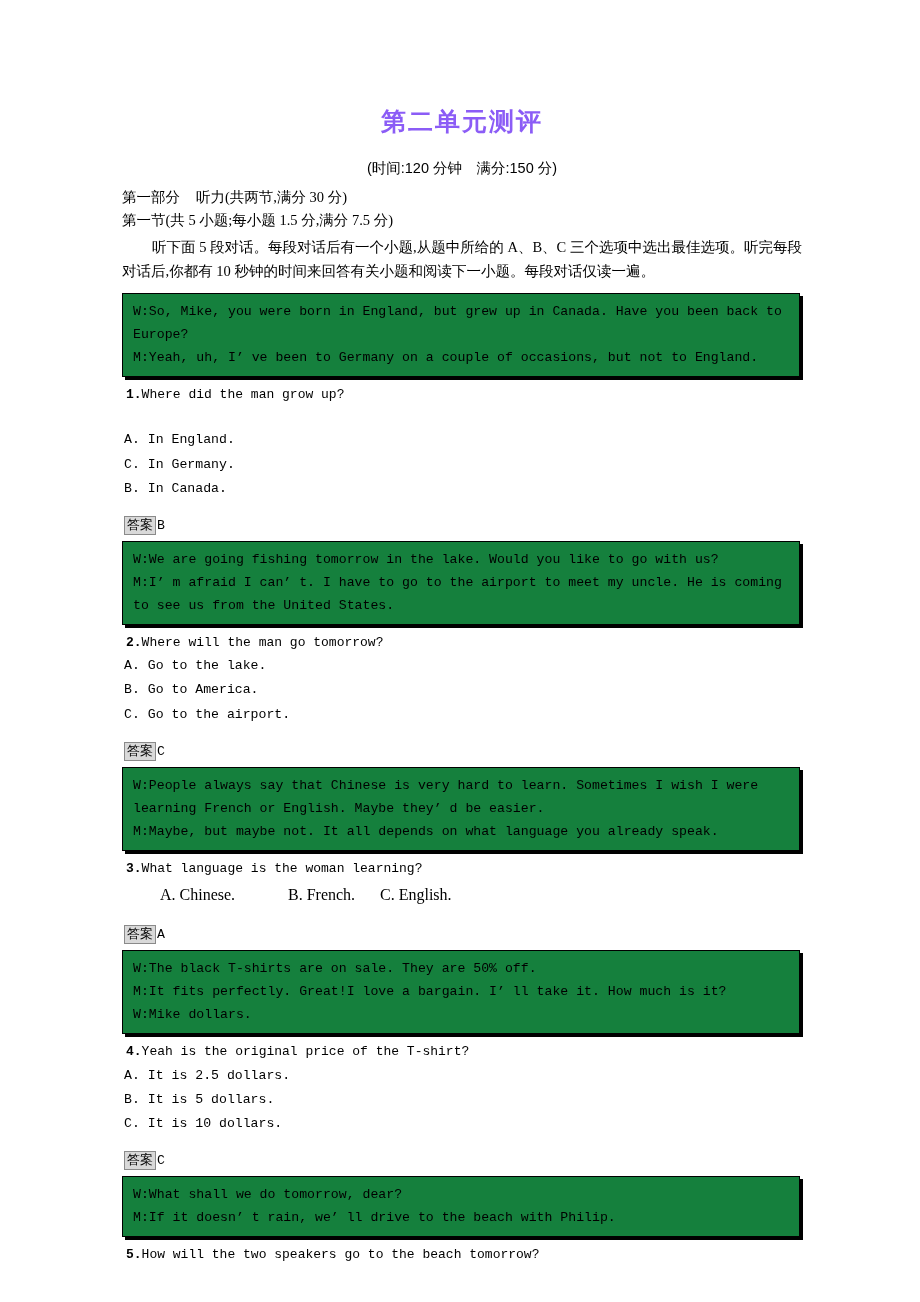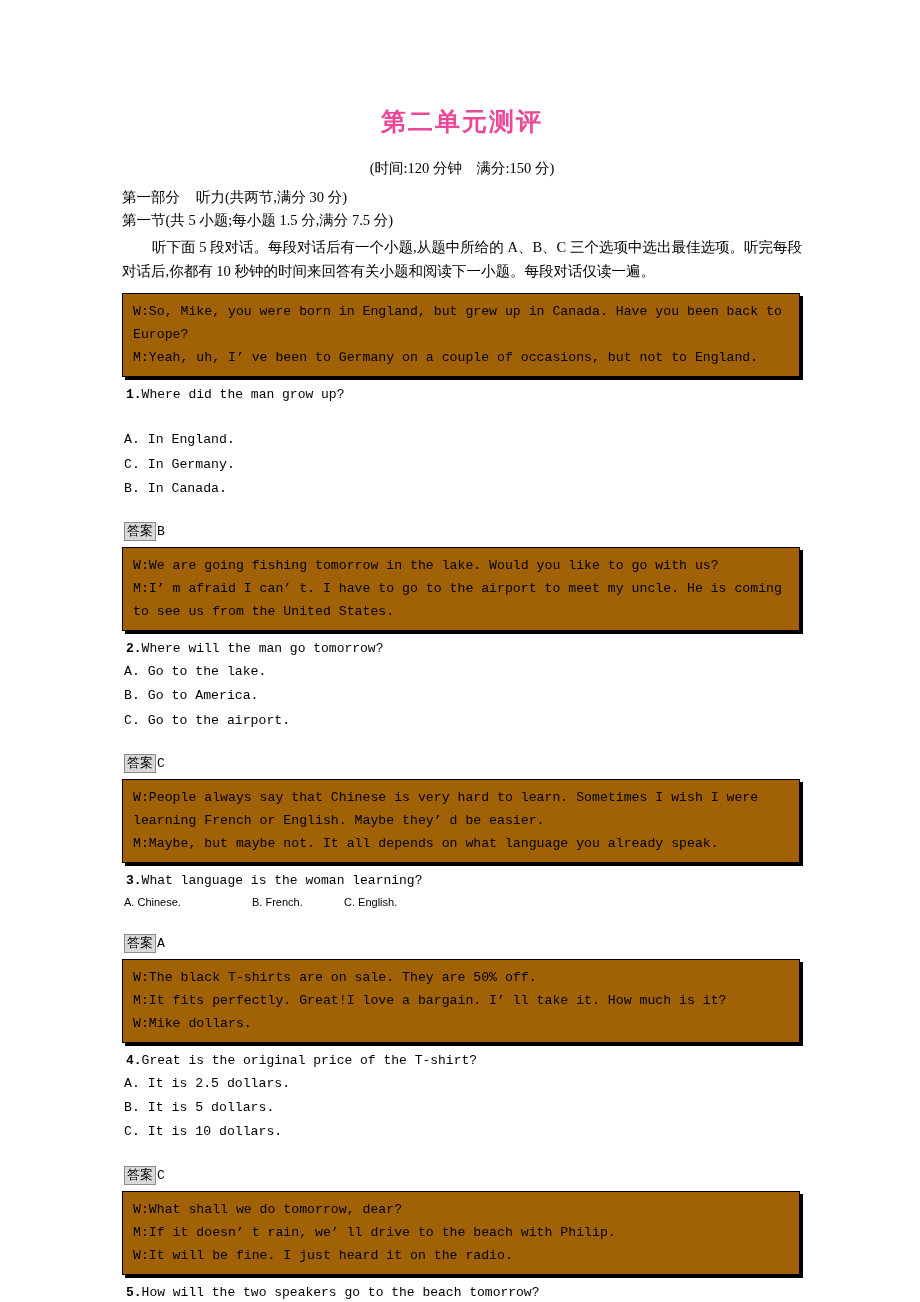"第二单元测评" .doc-title { color: #ec4899 -> #8b5cf6 }
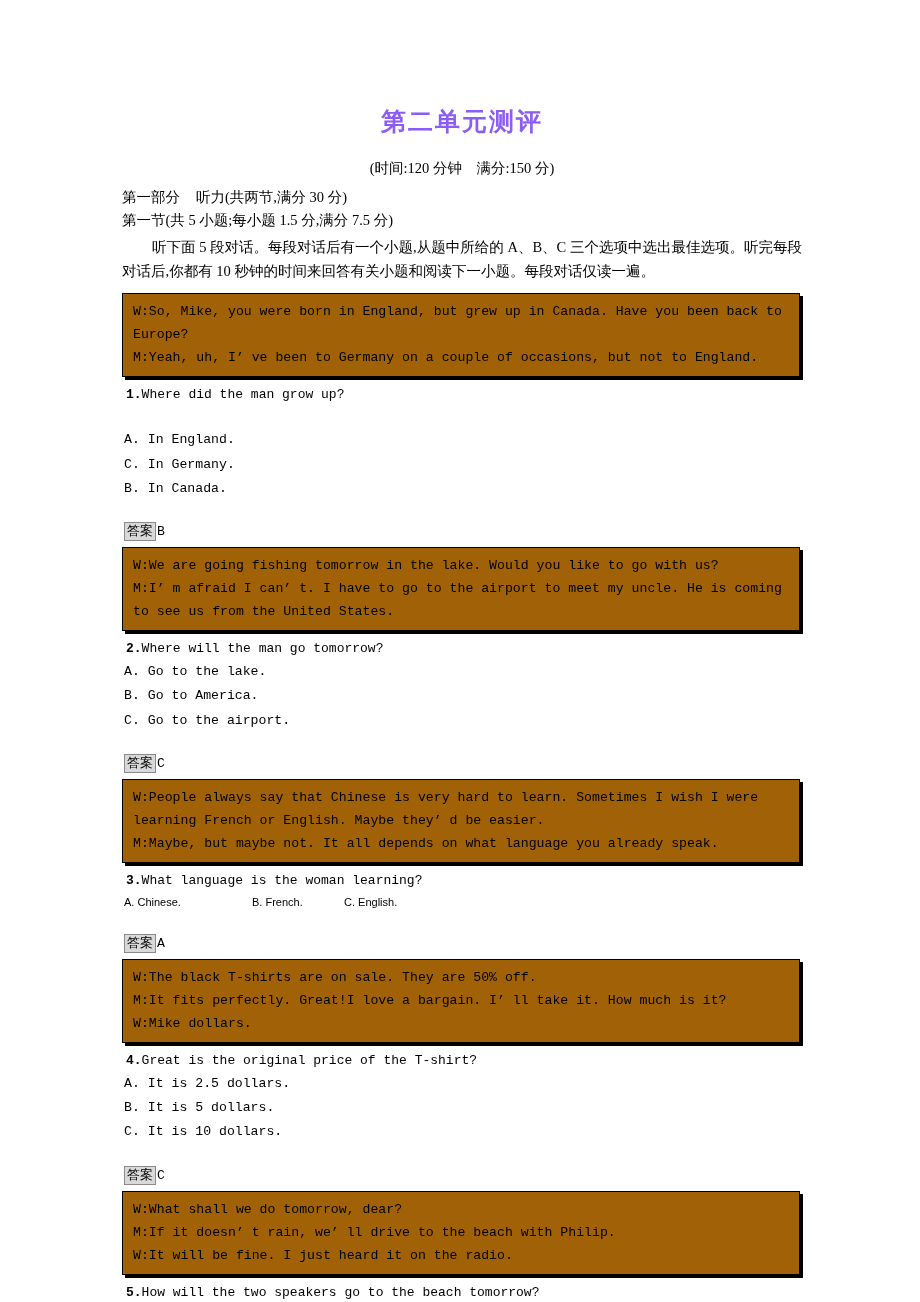"(时间:120 分钟 满分:150 分)" .meta-line { font-family: Liberation Serif, serif -> Liberation Sans, sans-serif }
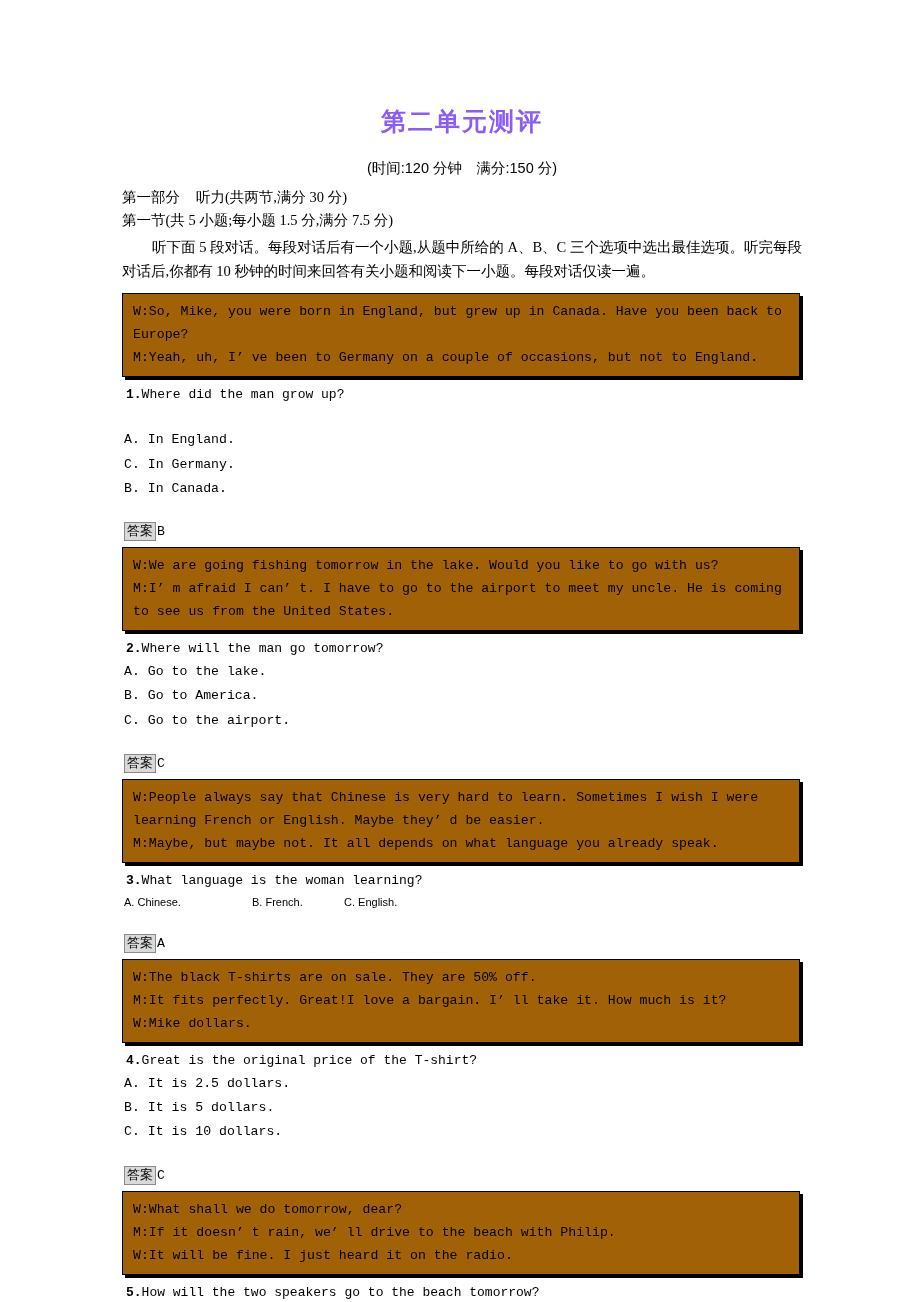"W:So, Mike, you were born" .dialog-box { background: #a16207 -> #15803d }
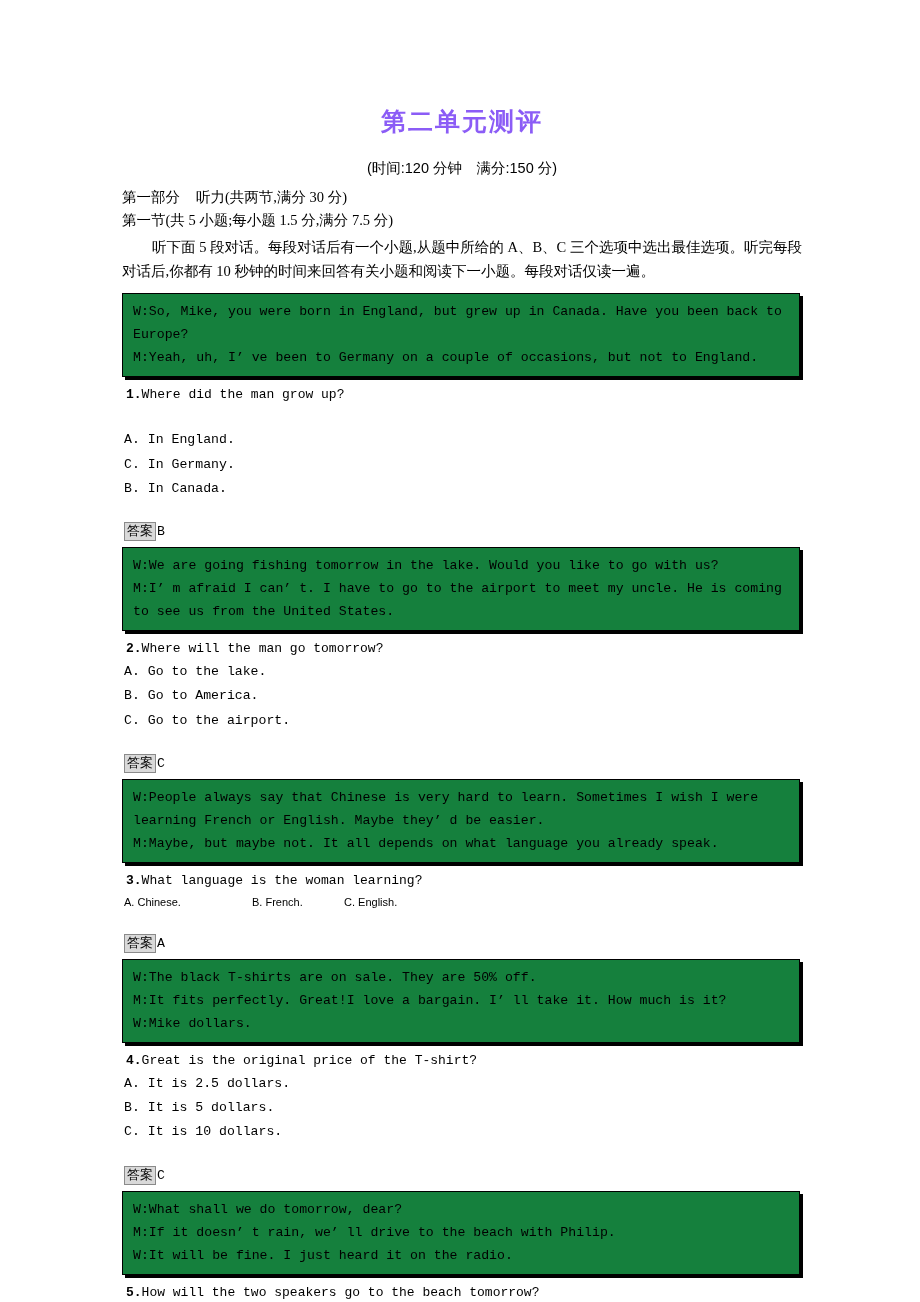"答案 B" .ans-row { margin: 18px 0 4px 0 -> 12px 0 4px 0 }
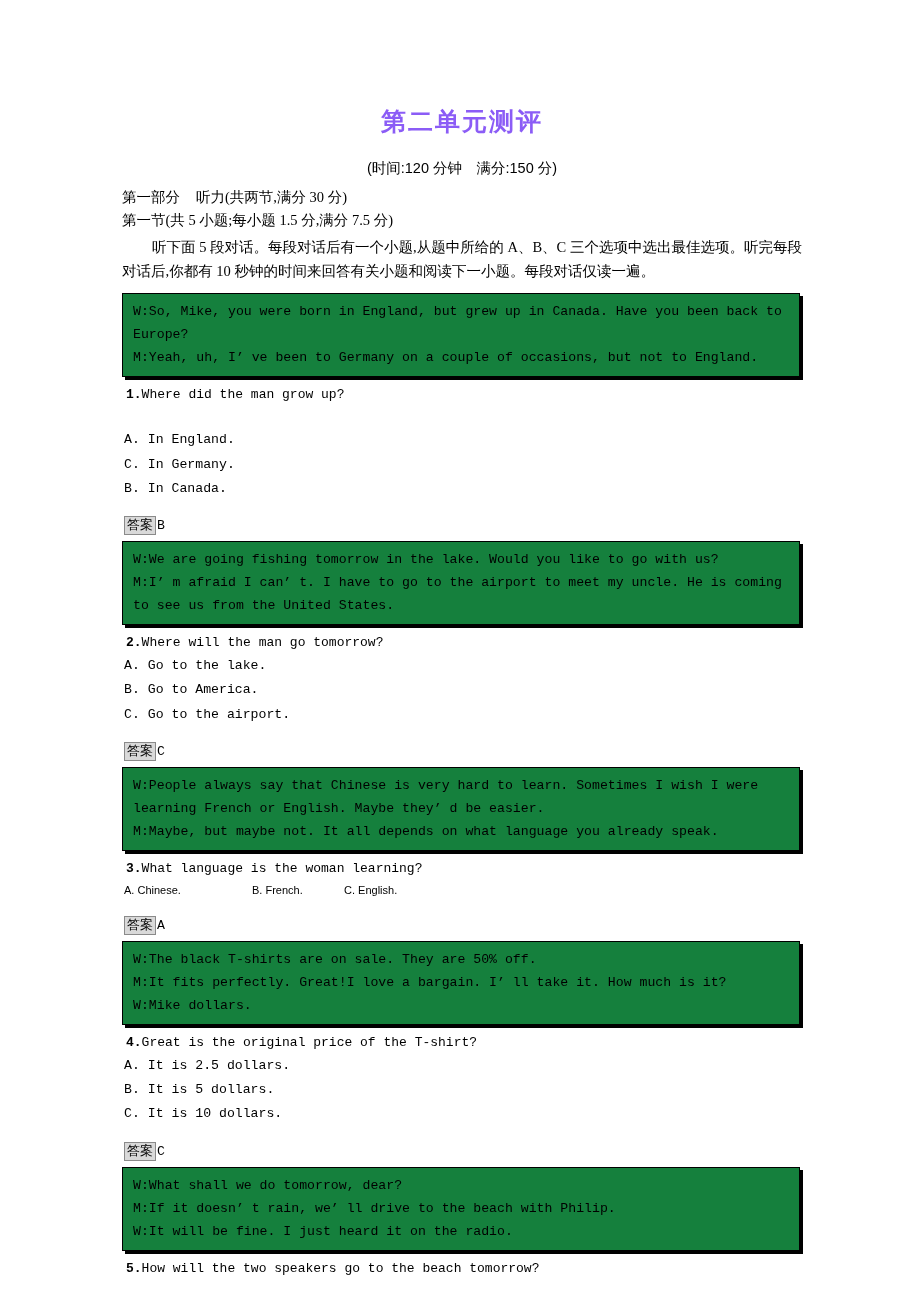"A. Chinese. B. French. C." .opt-row { font-family: Liberation Sans, sans-serif -> Liberation Serif, serif; font-size: 11px -> 16px; margin-left: none -> 36px }
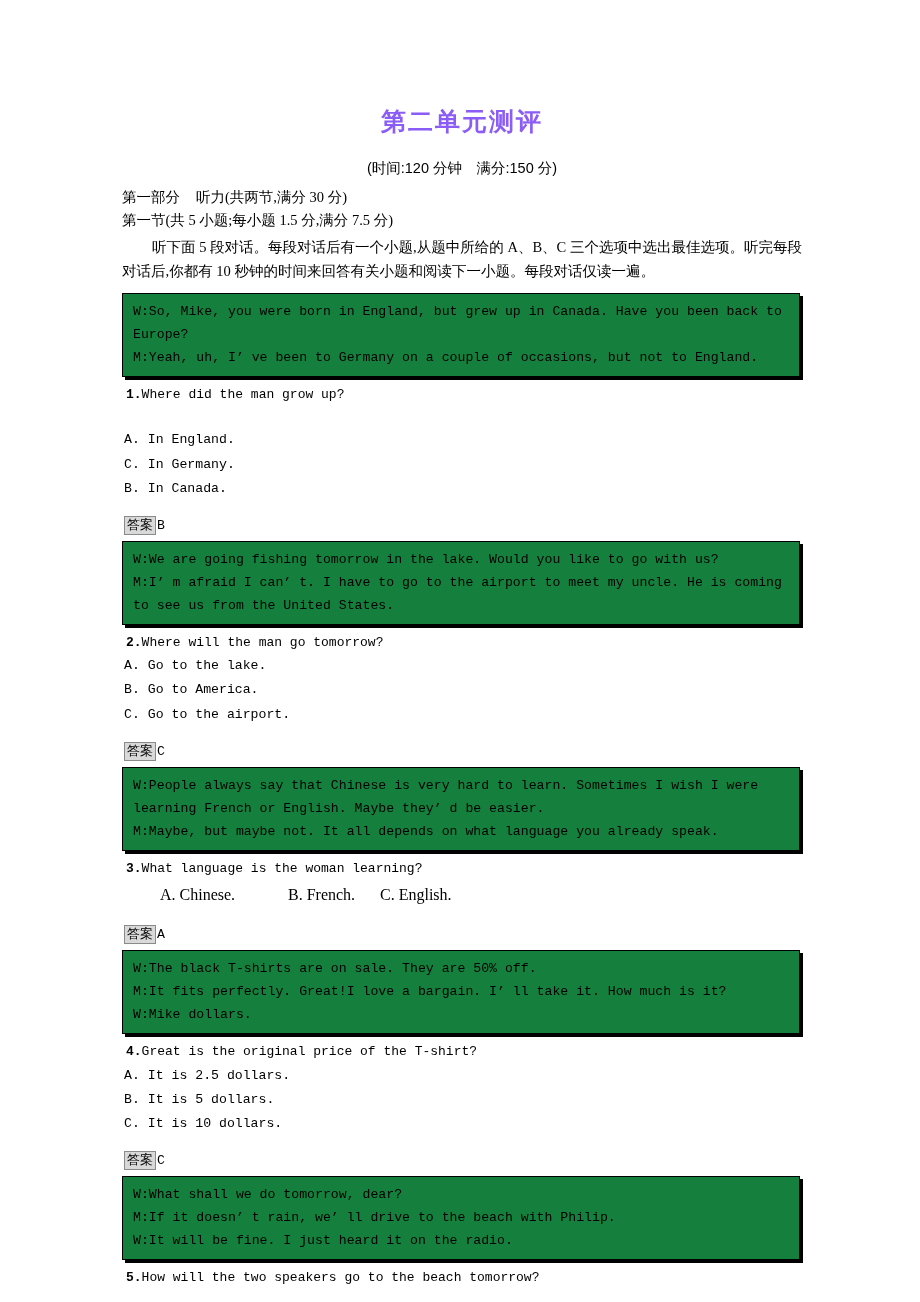"Great is the original price" span { text: Great -> Yeah }
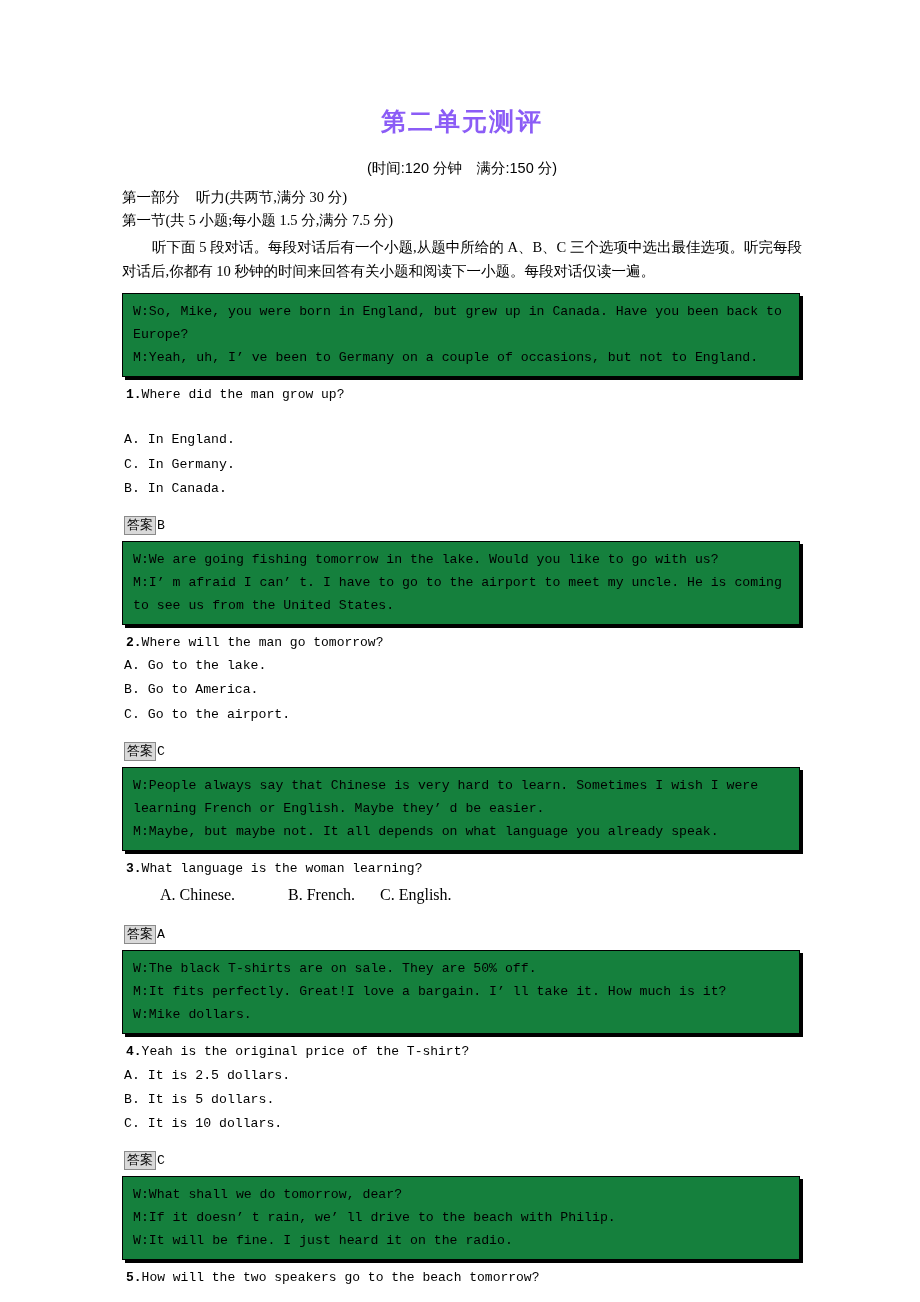"W:It will be fine. I" div.dialog-line { html: <div>W:It will be fine. I just heard it on the radio.</div> -> none }
